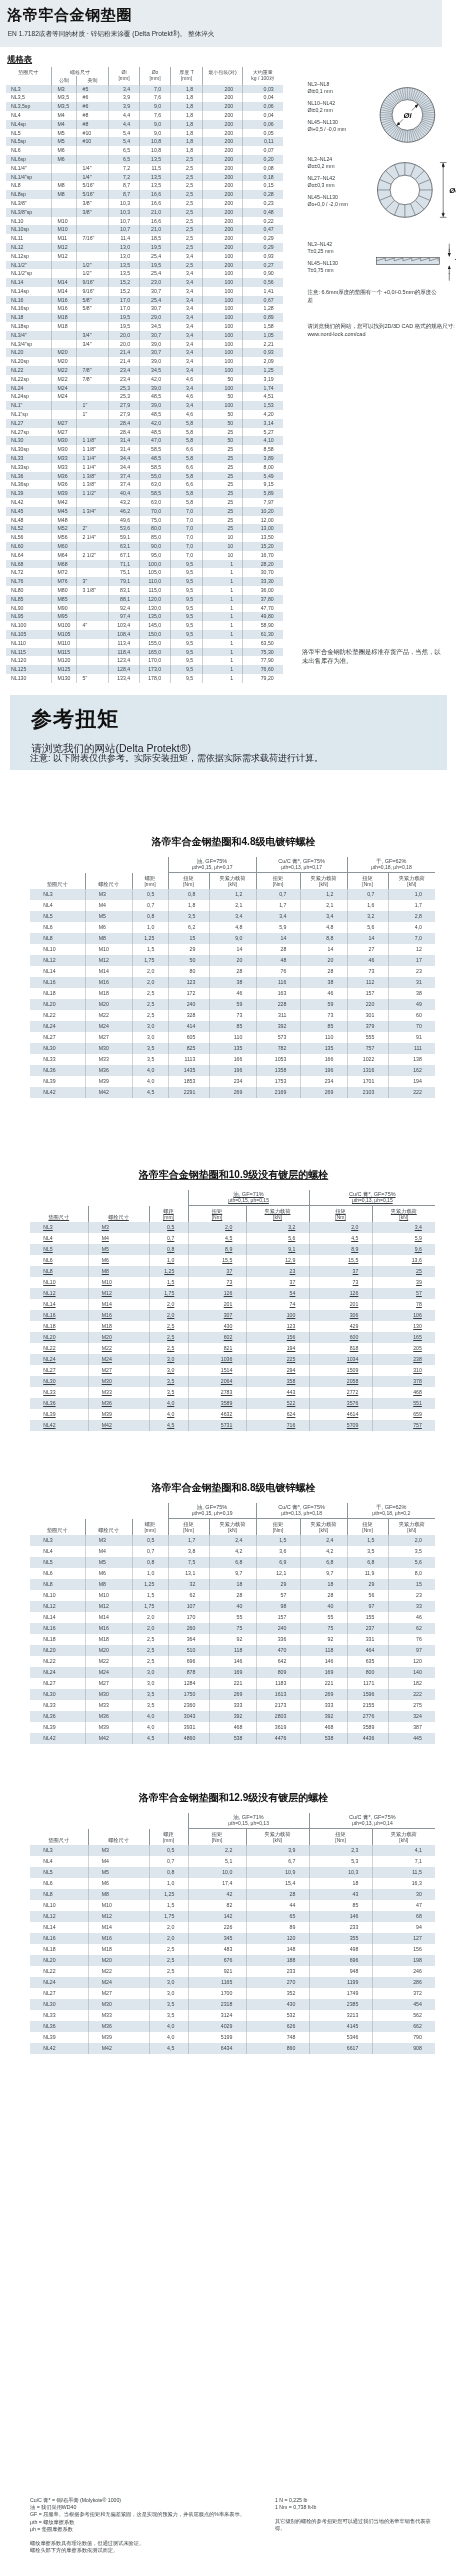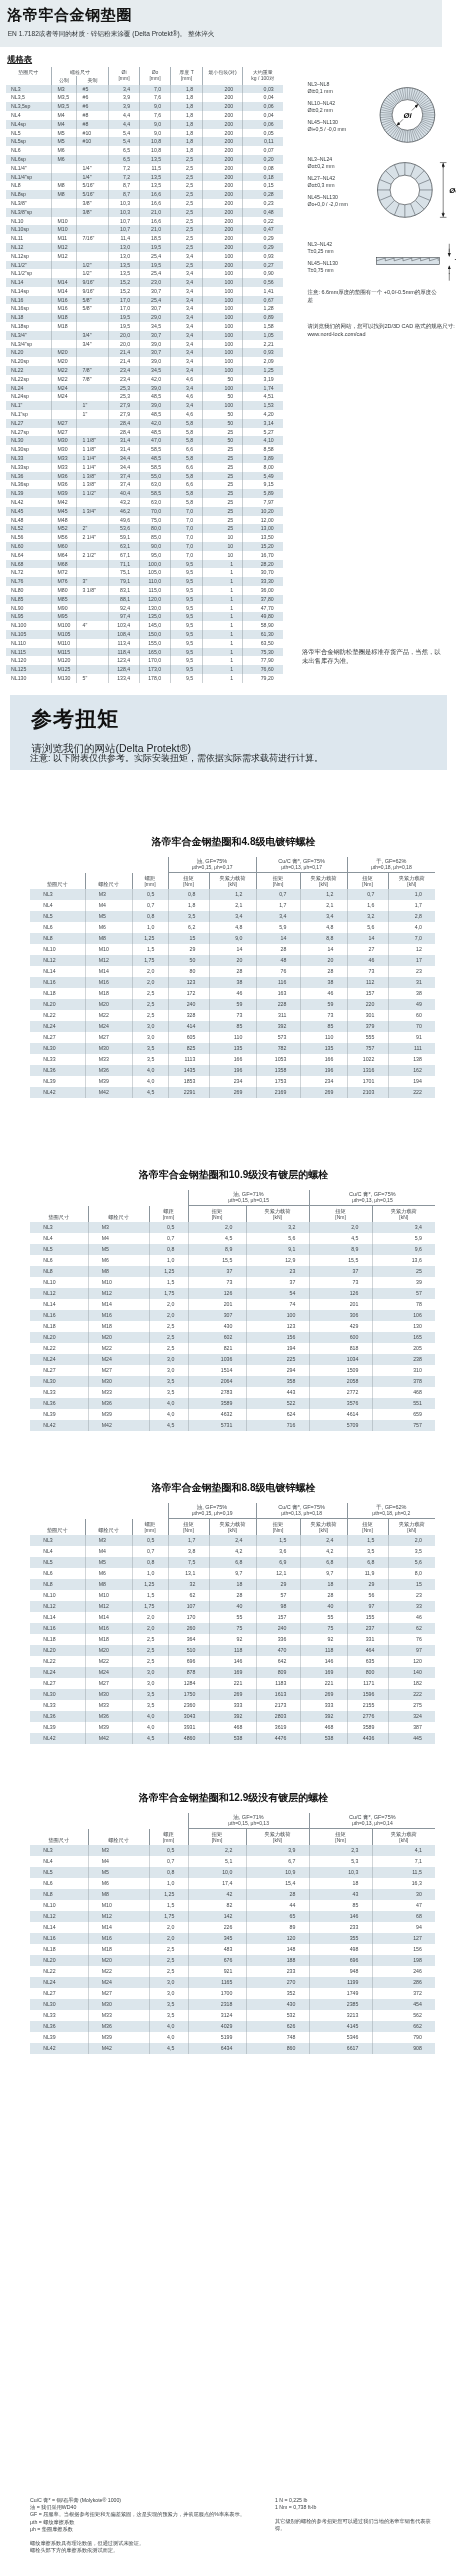"洛帝牢合金钢垫圈和10.9级没有镀层的螺栓" div.tq-section { text-decoration: none -> underline }
